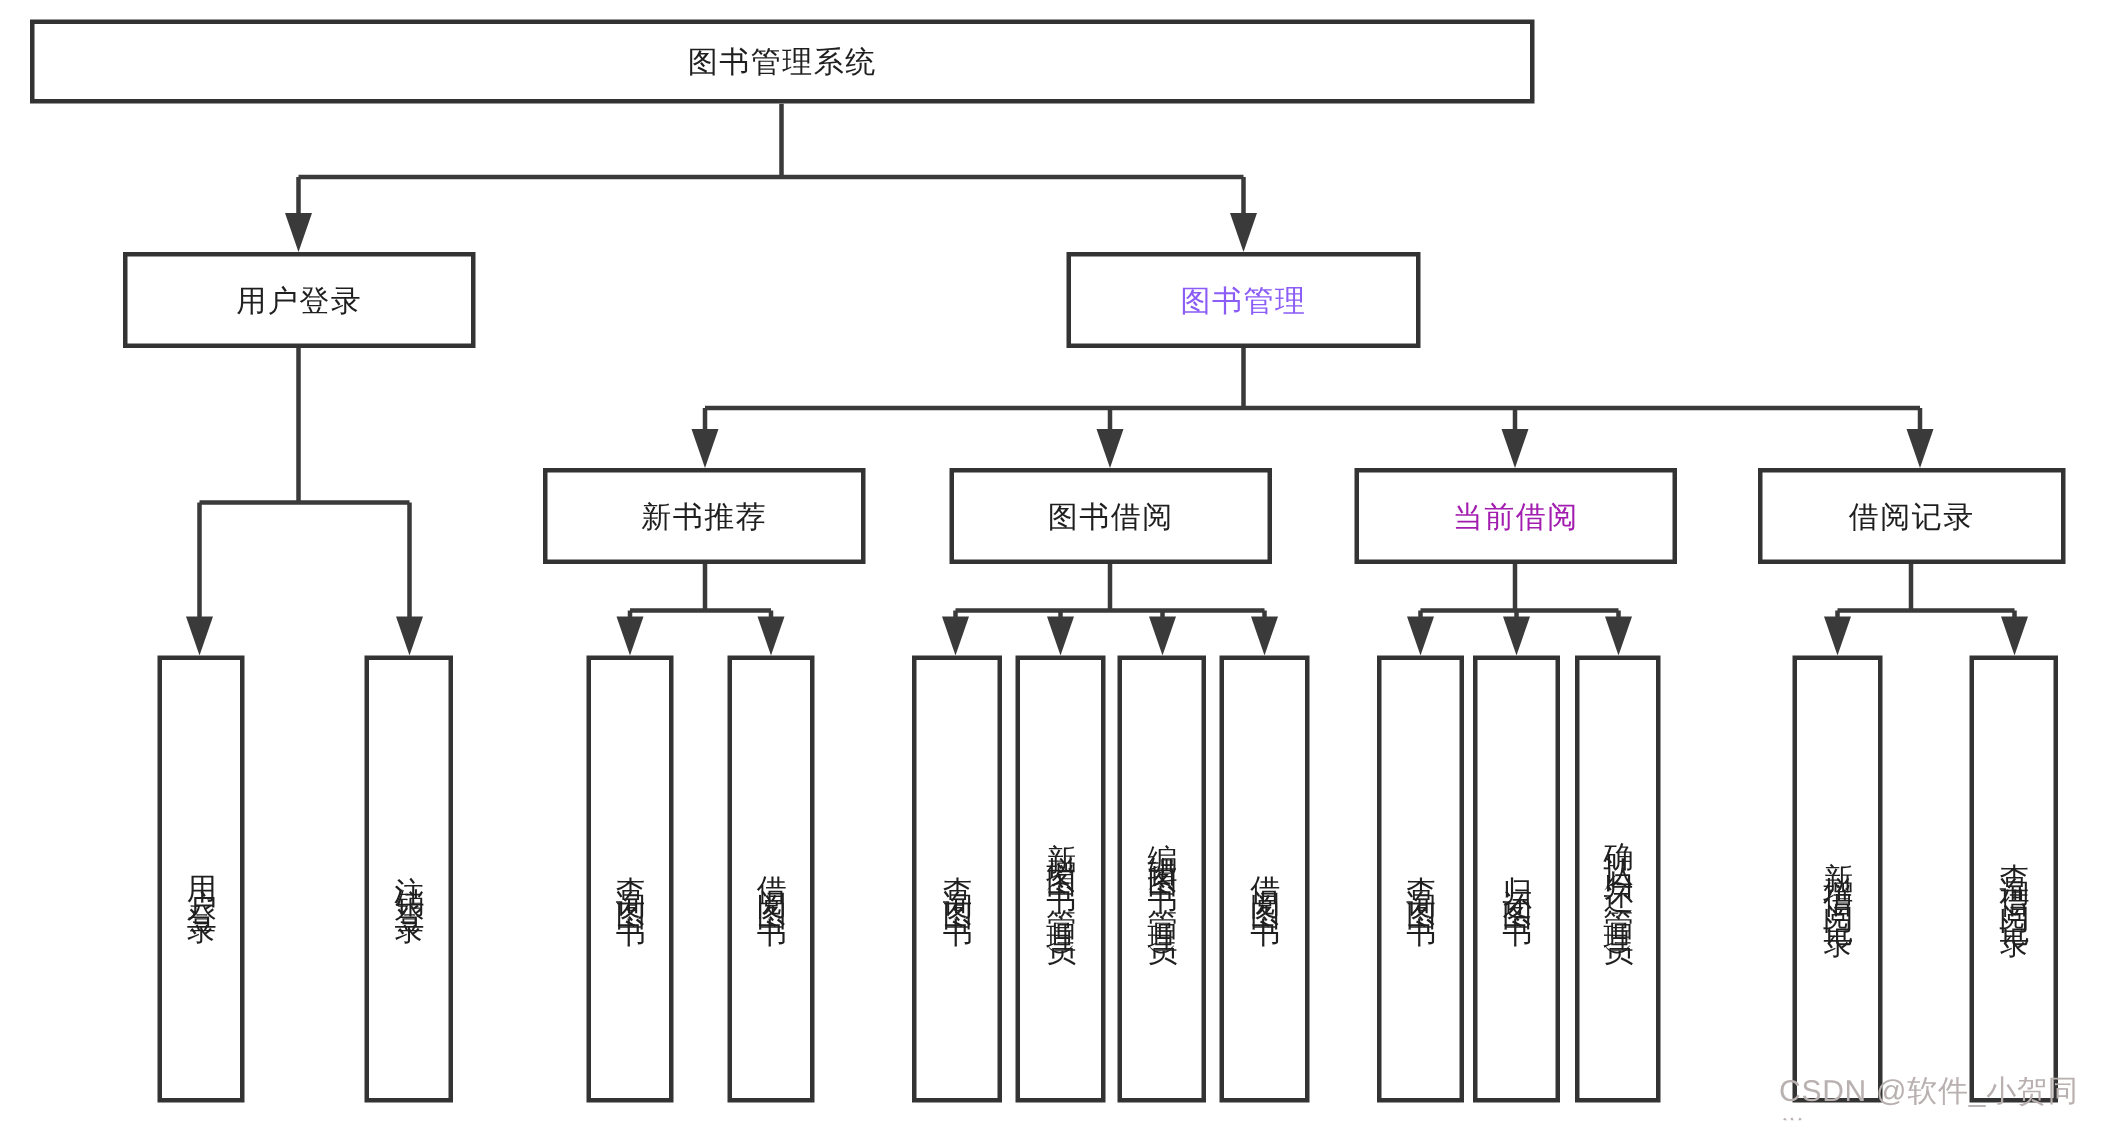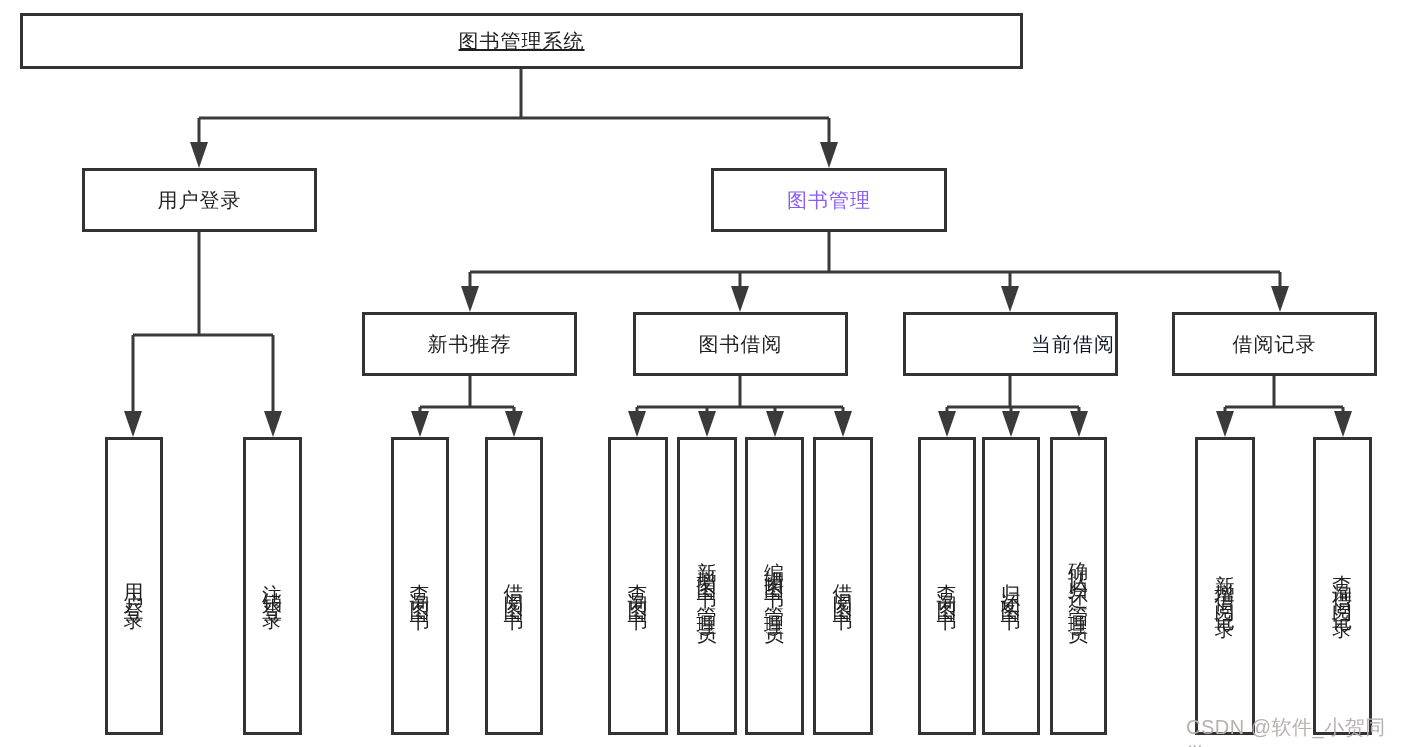"图书管理系统" div.node { text-decoration: underline -> none }
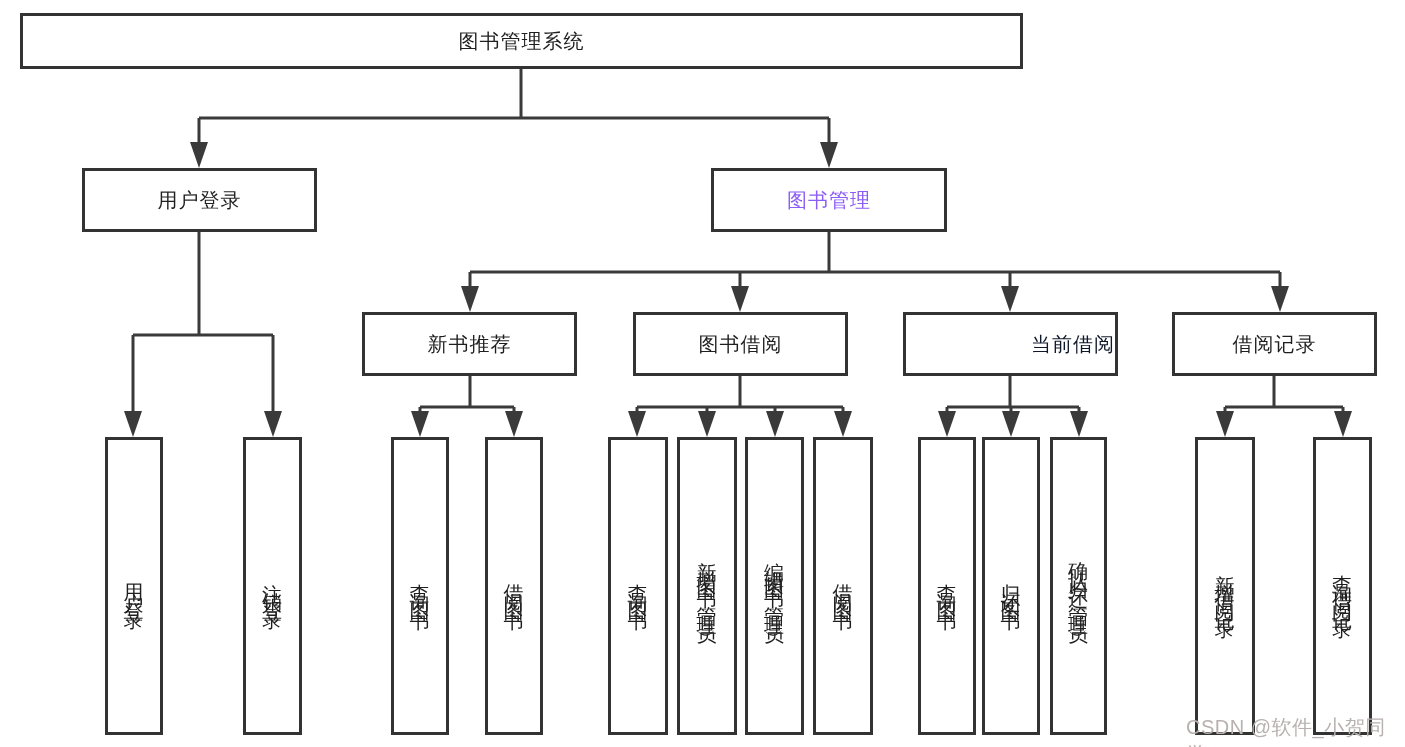"当前借阅" div.node { color: #0f172a -> #a21caf; justify-content: flex-end -> none }
